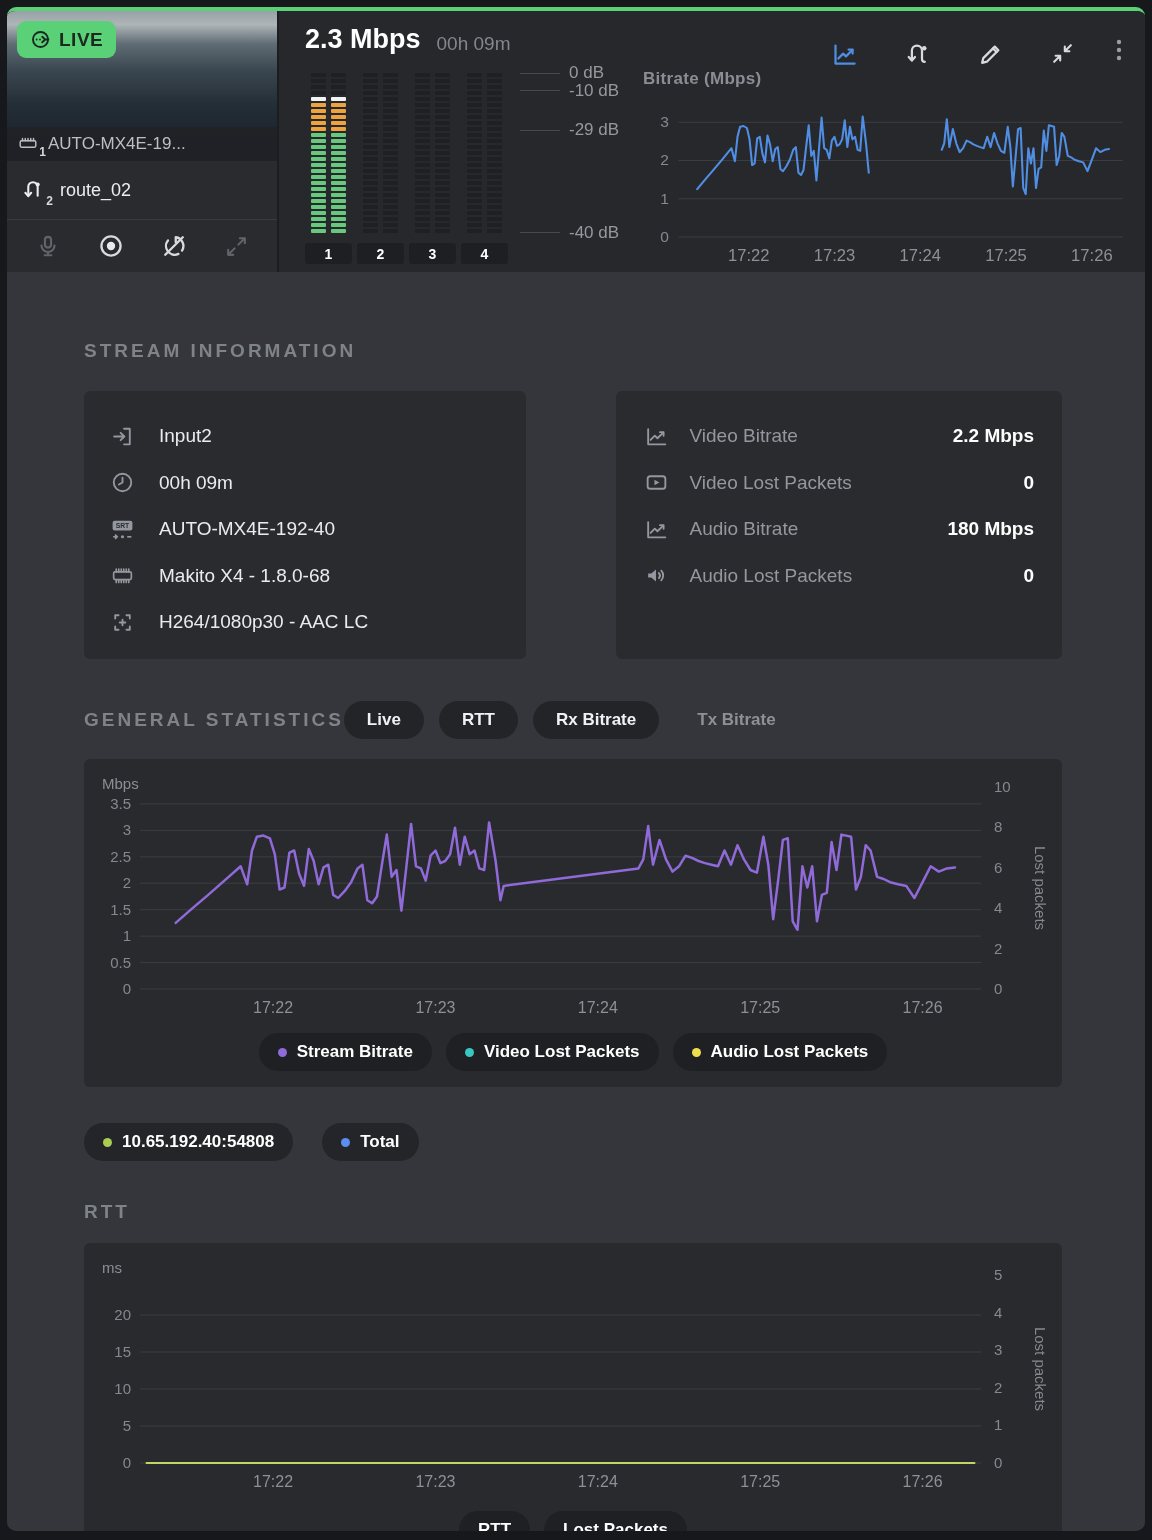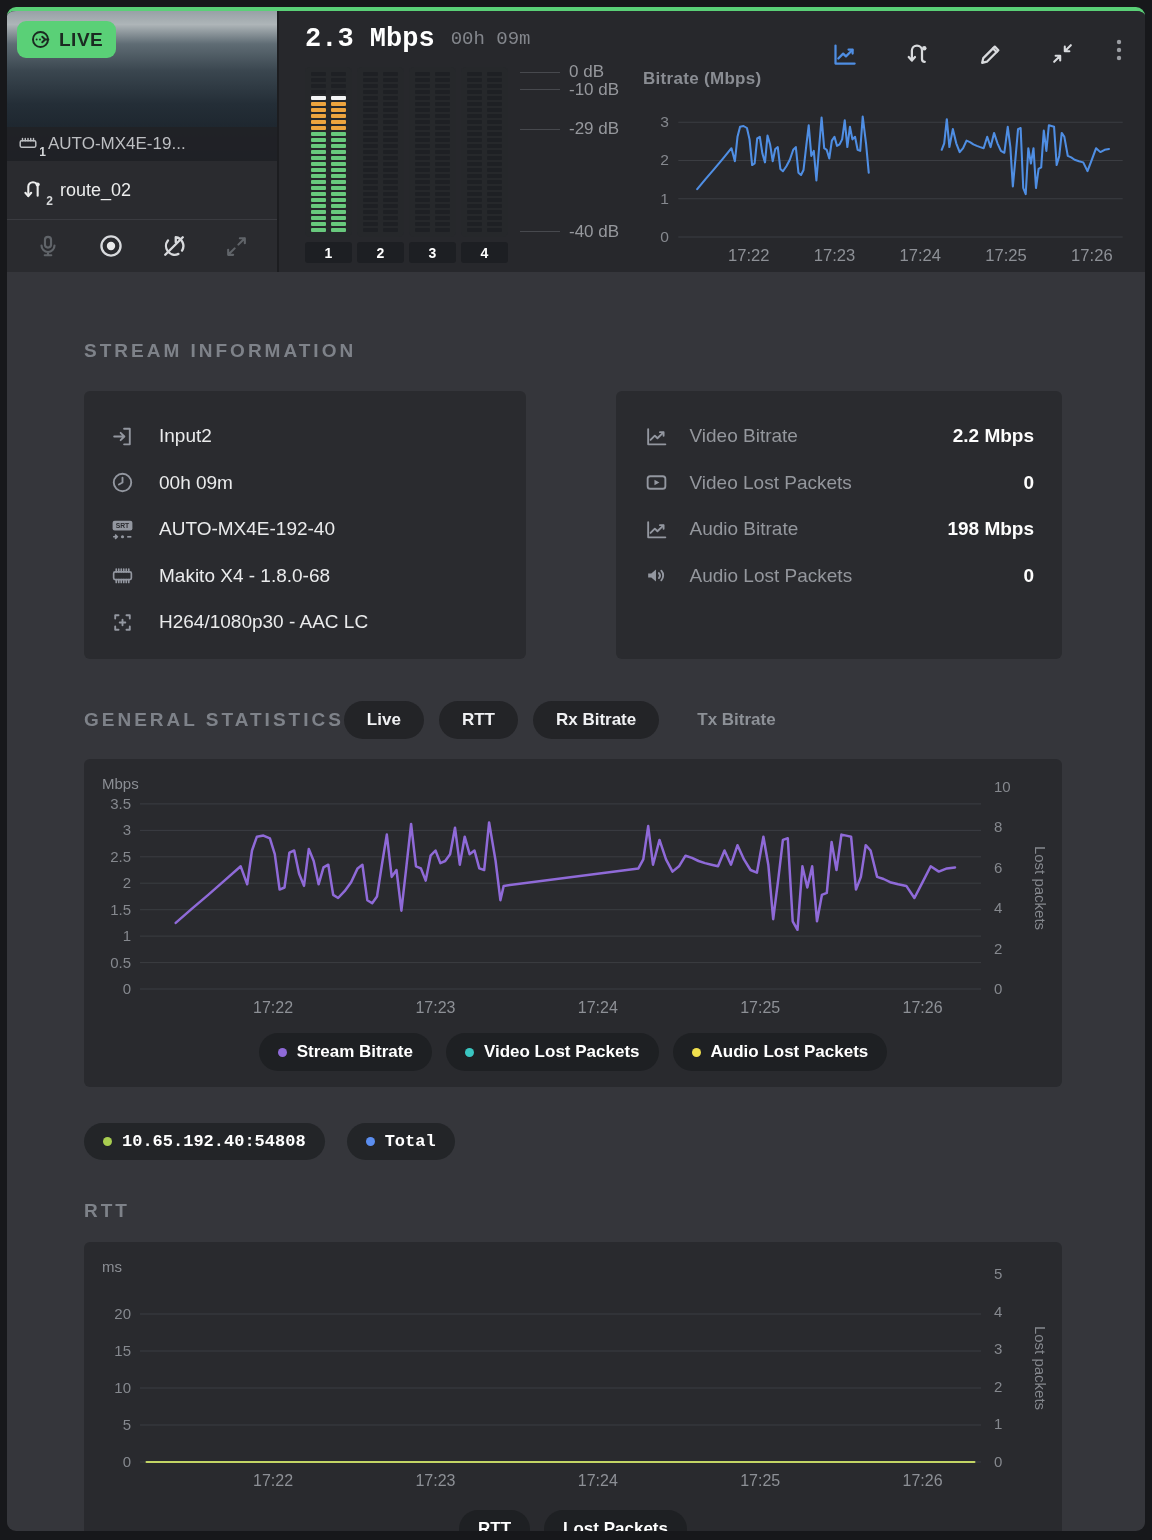"2.3 Mbps" .title-row { align-items: center -> flex-end; font-family: Liberation Mono, monospace -> none }
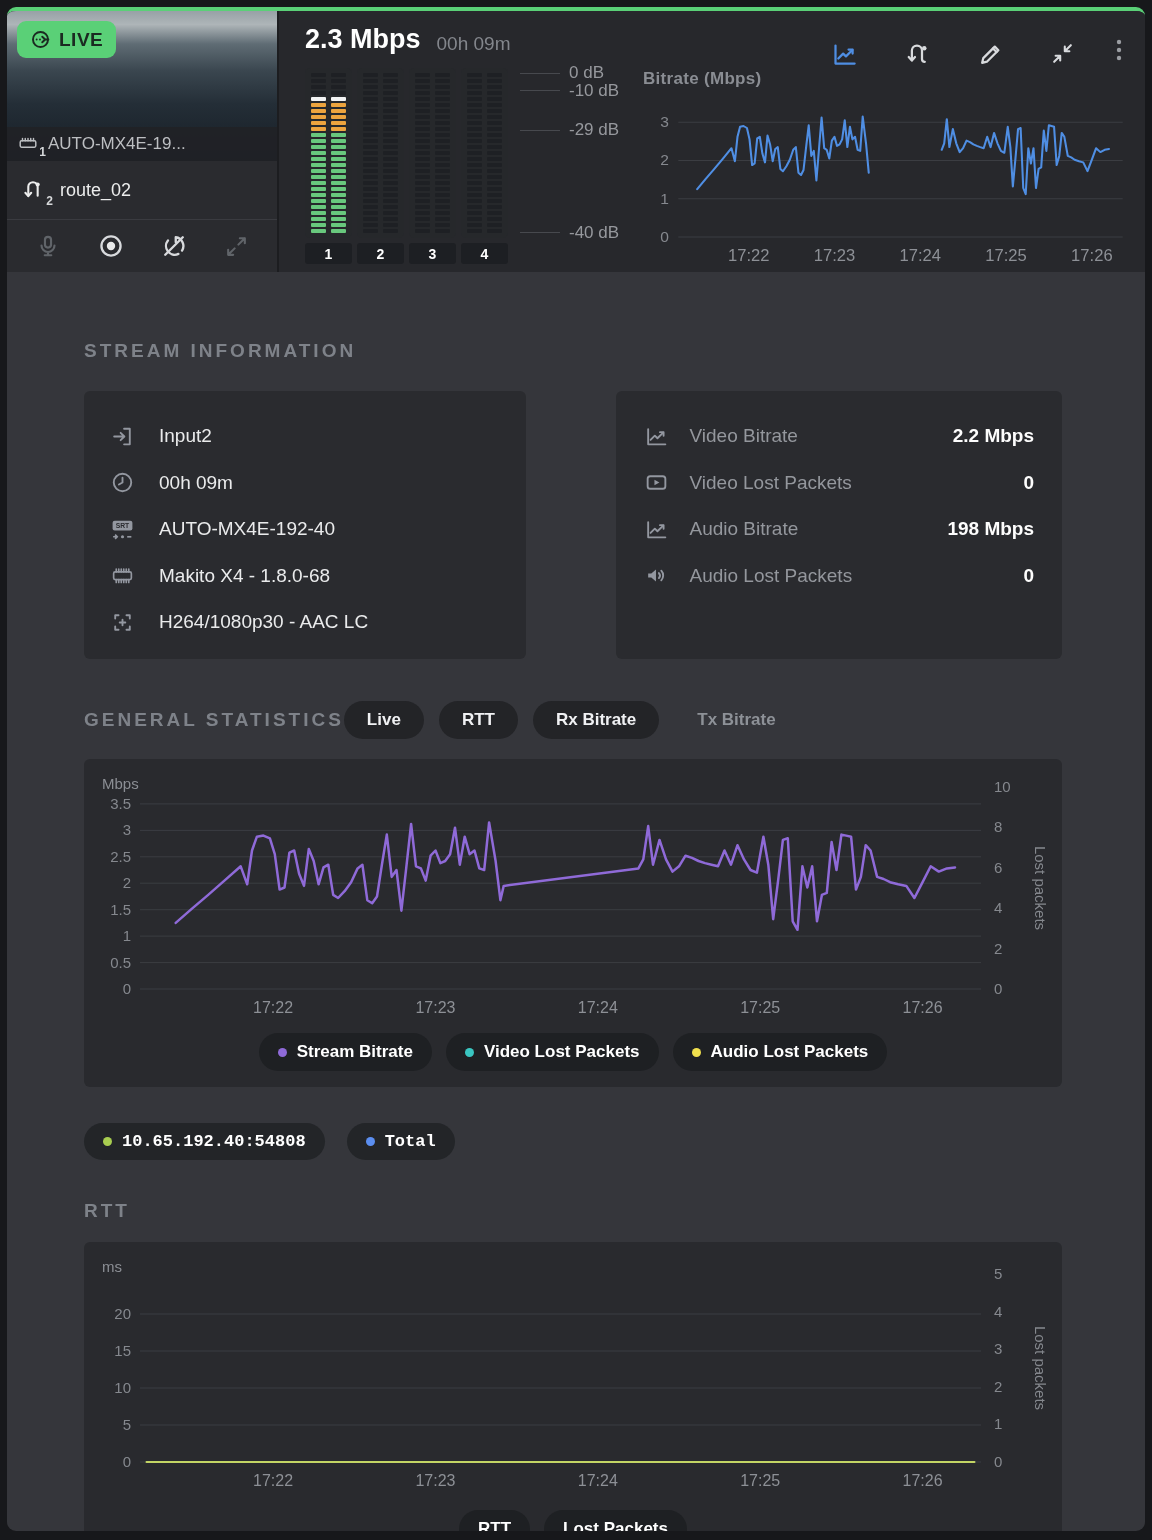"198 Mbps" span.stat-value { text: 198 -> 180 }
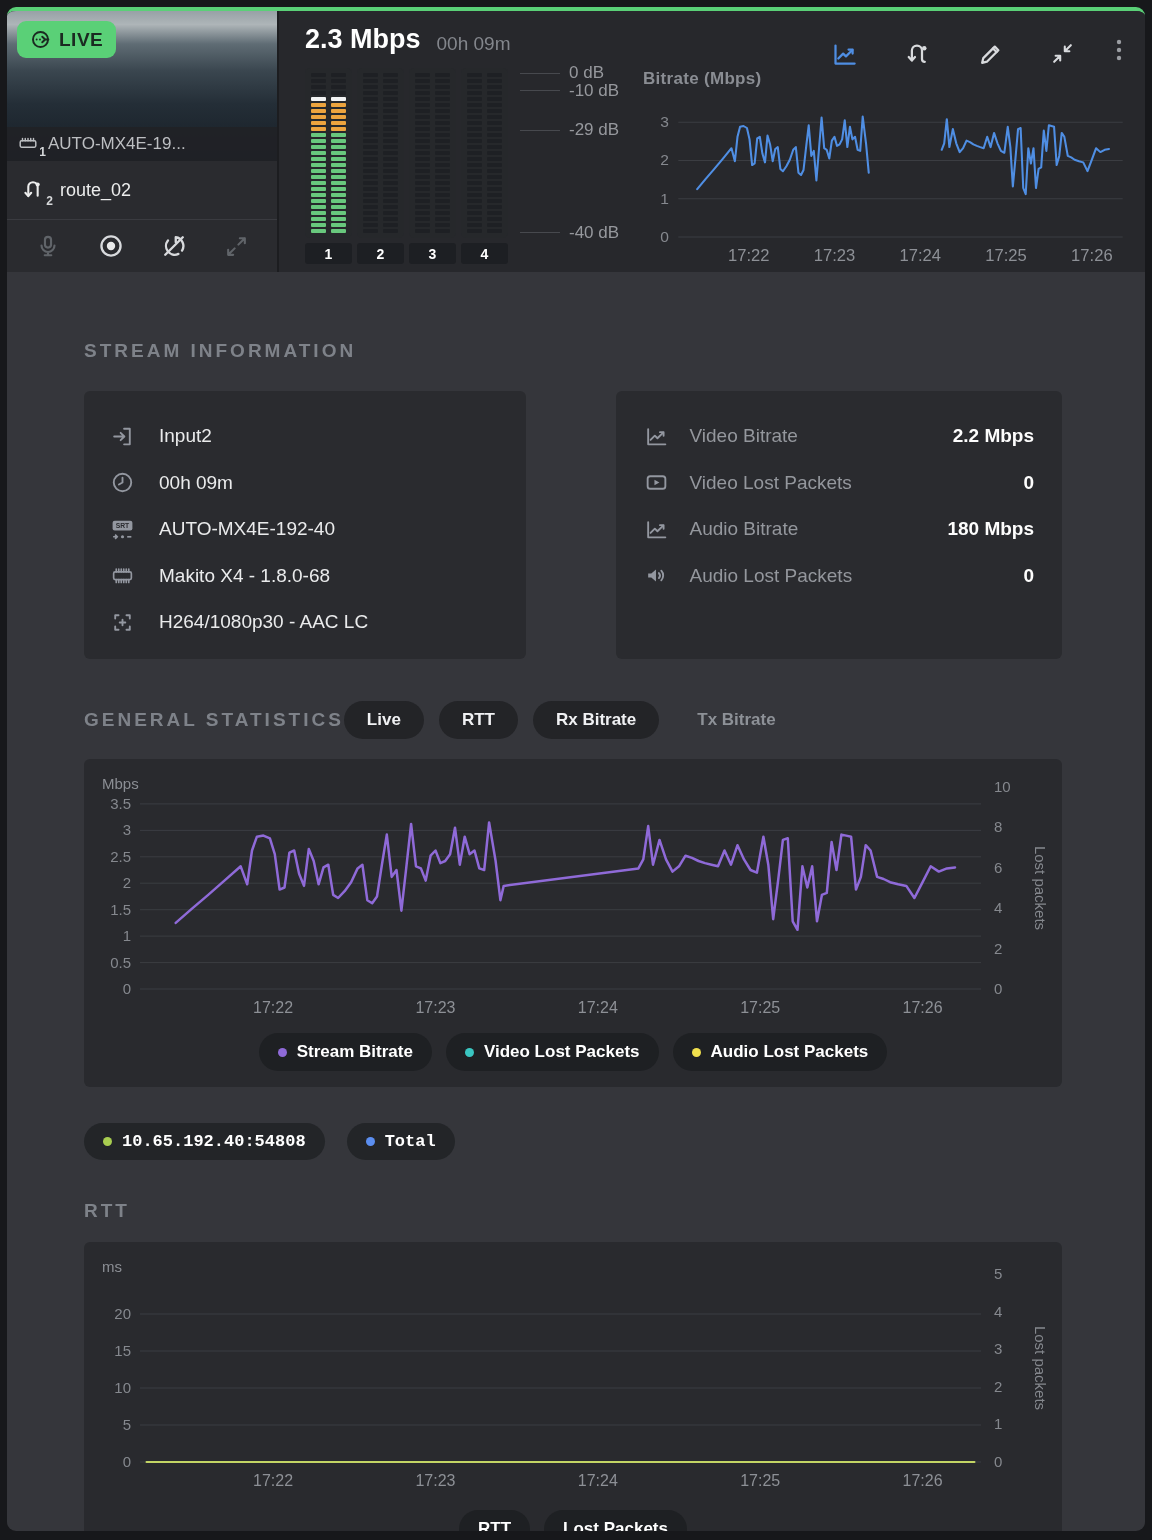"10.65.192.40:54808" .badge-row { font-family: Liberation Mono, monospace -> none; gap: 22px -> 29px }
